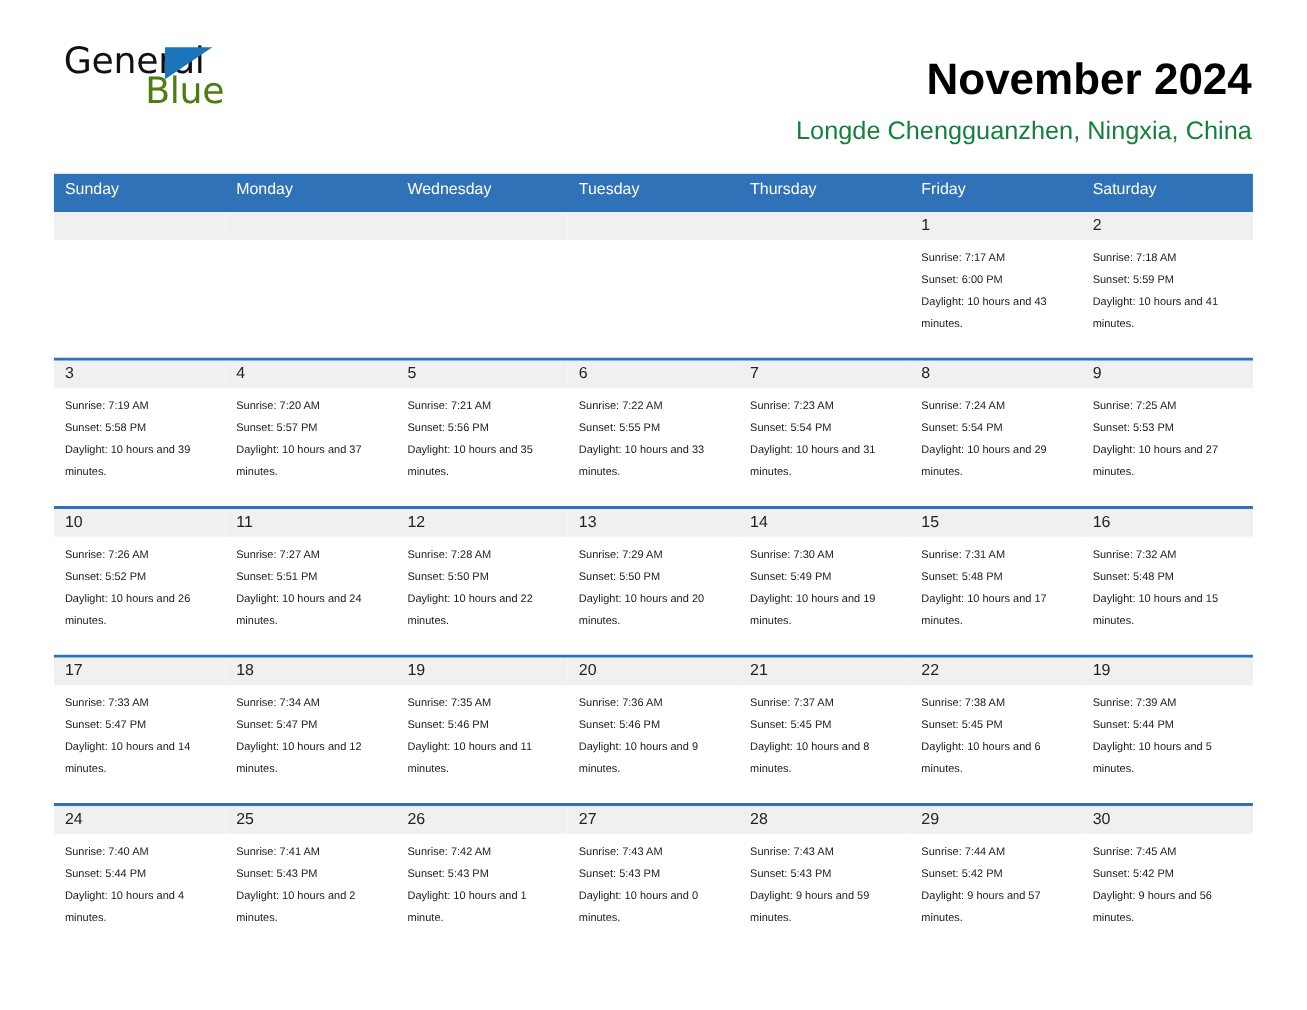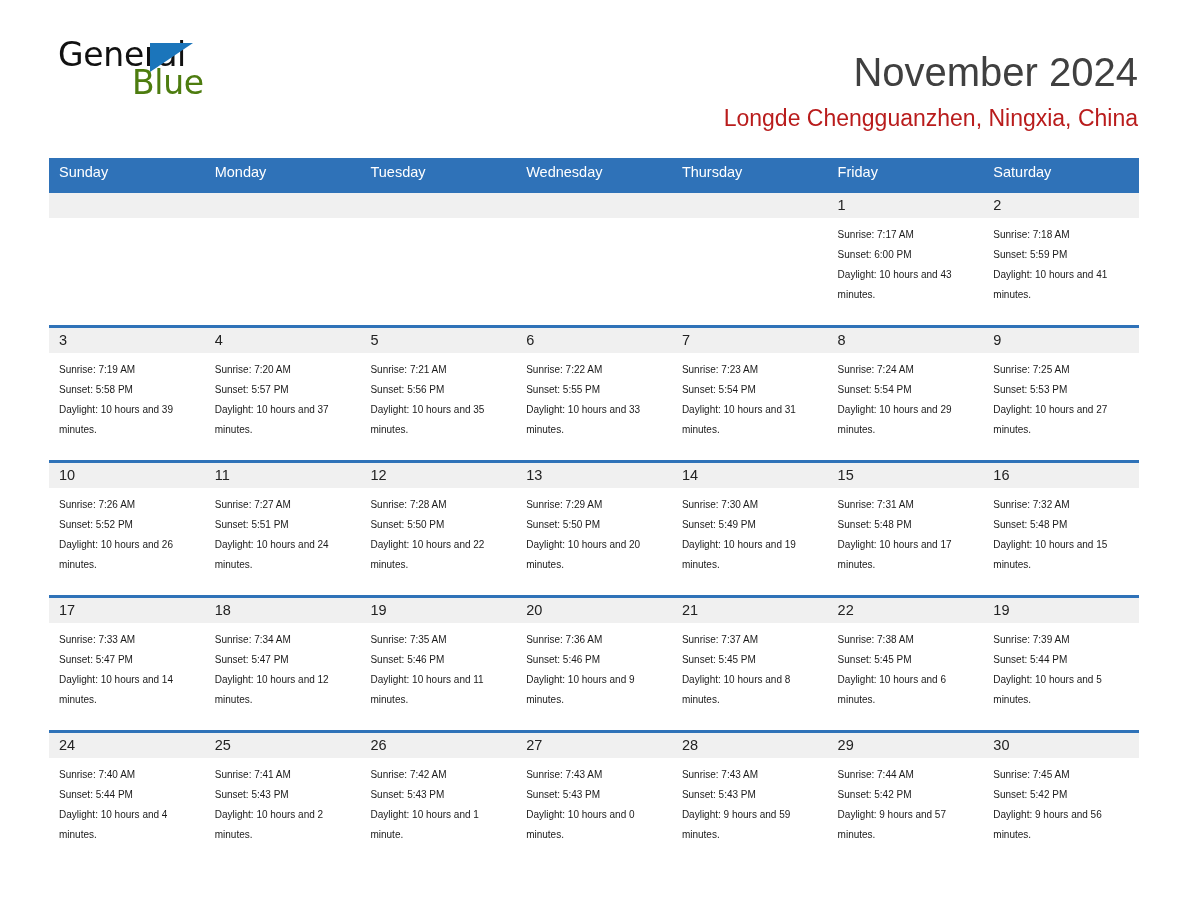"November 2024" .title-main { color: #404040 -> #000000; font-weight: 400 -> 700 }
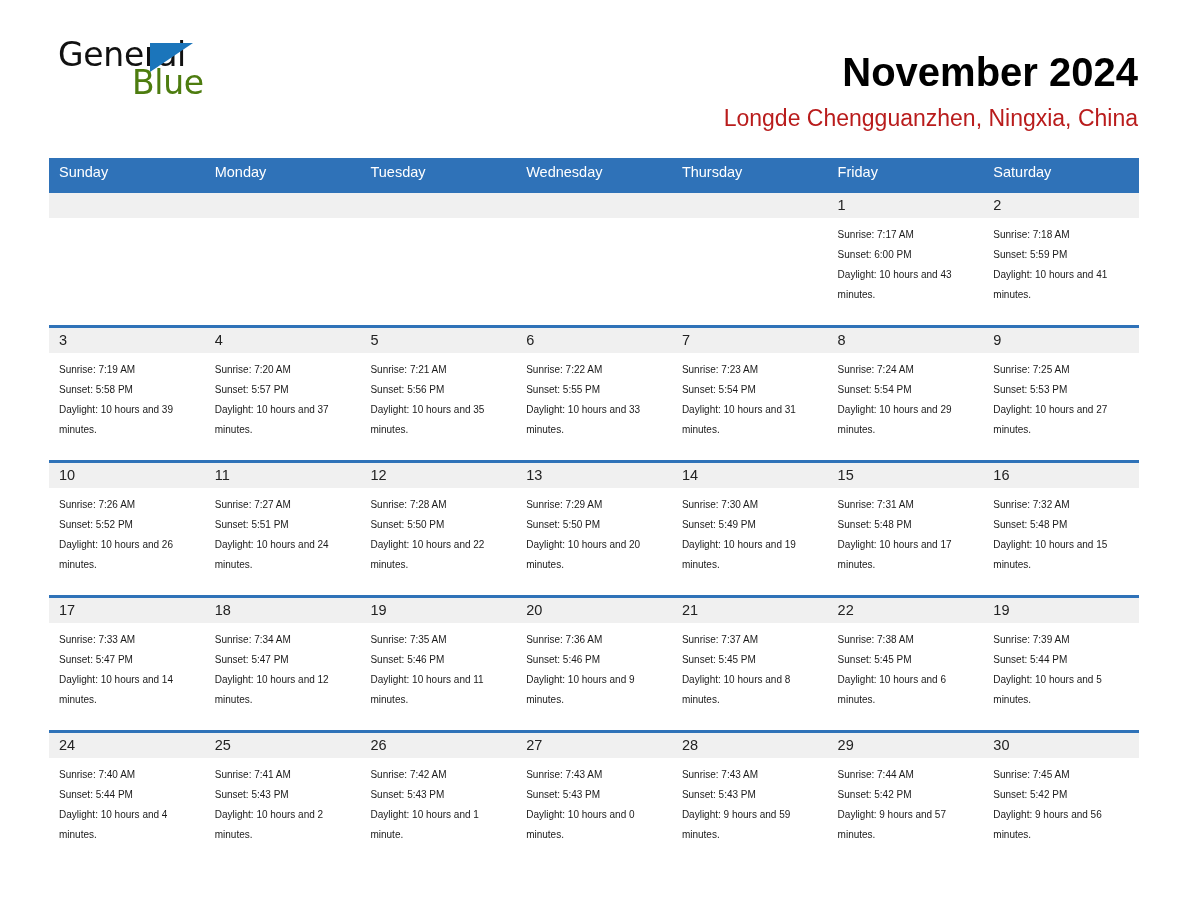"Longde Chengguanzhen, Ningxia, China" .title-sub { color: #b91c1c -> #15803d }
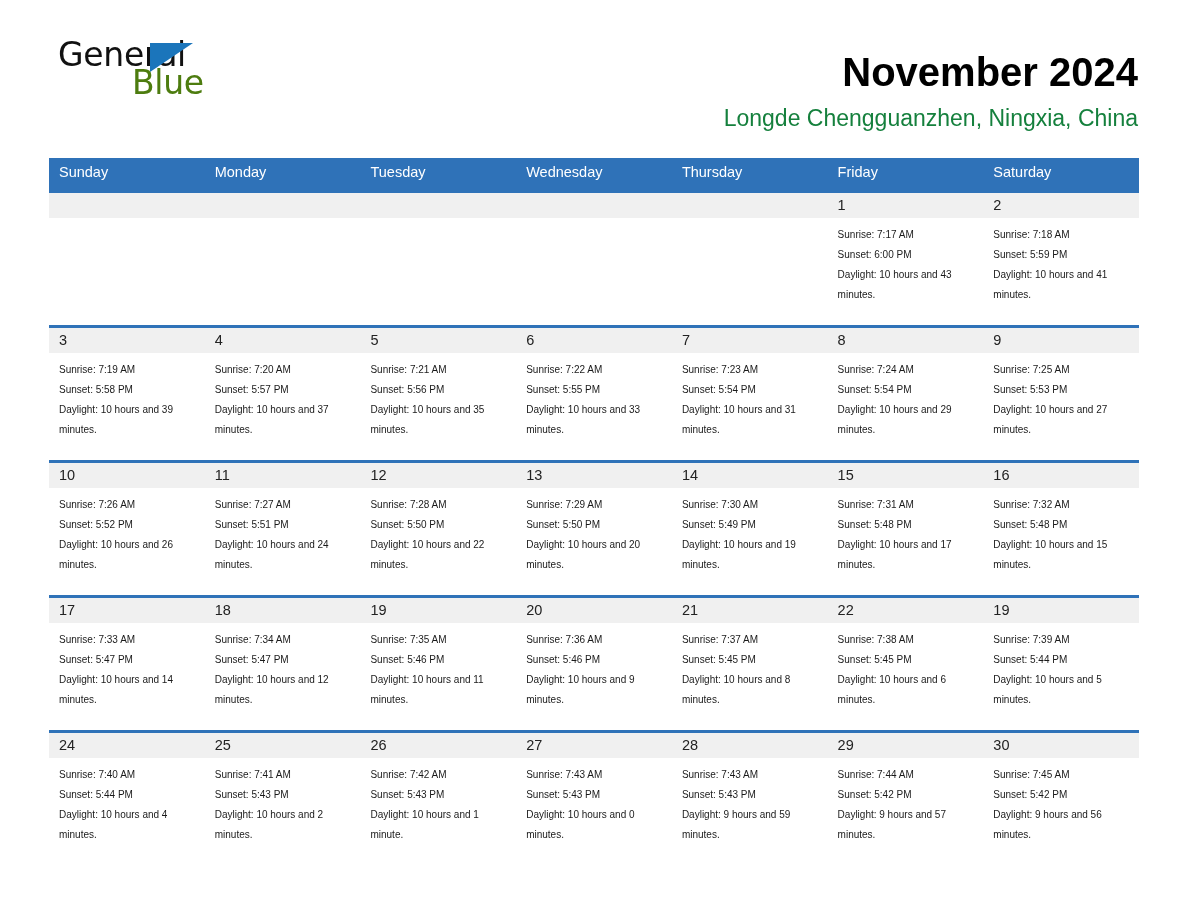"Tuesday" div.weekday-cell { order: before "Wednesday" -> after "Wednesday" }
